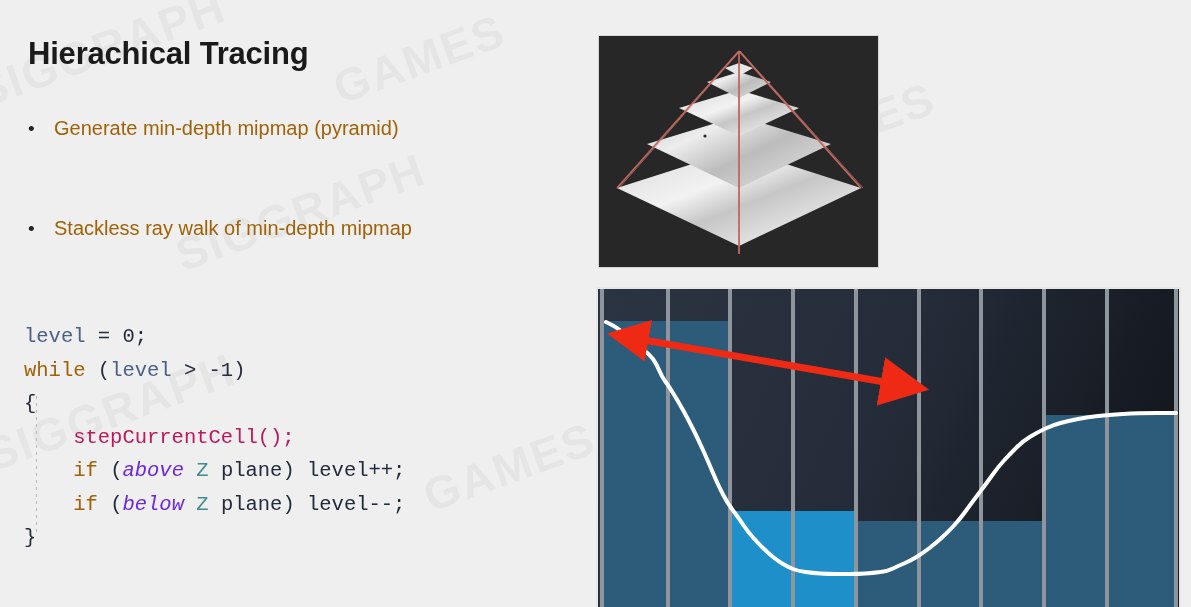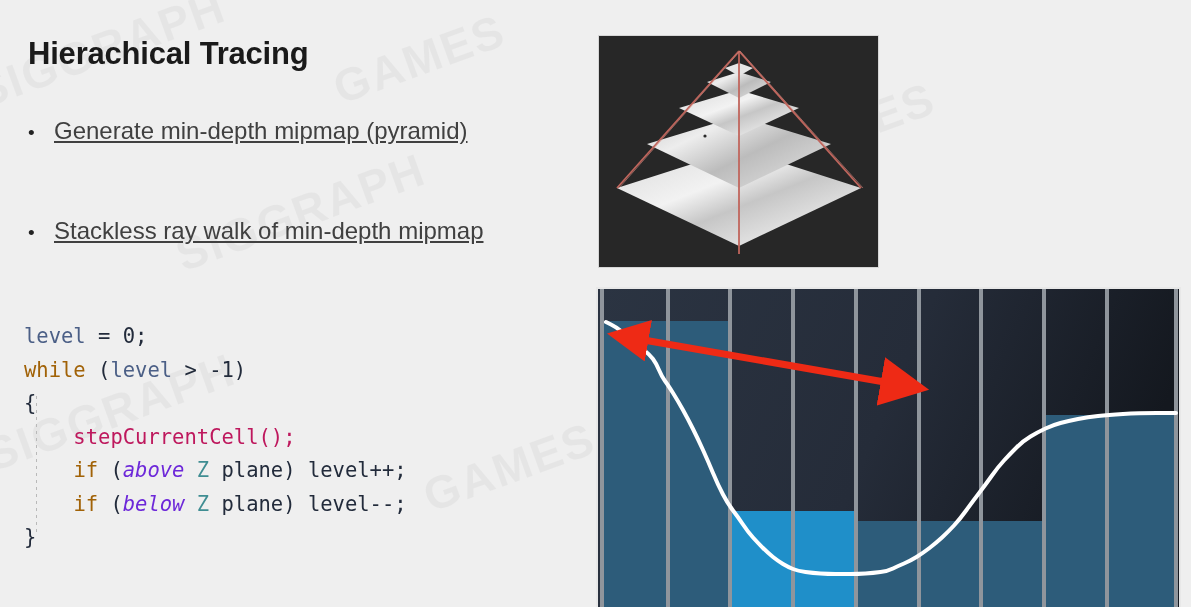"Generate min-depth mipmap (pyramid)" .bullet-row .btxt { color: #404040 -> #a16207; font-size: 24px -> 20px; text-decoration: underline -> none }
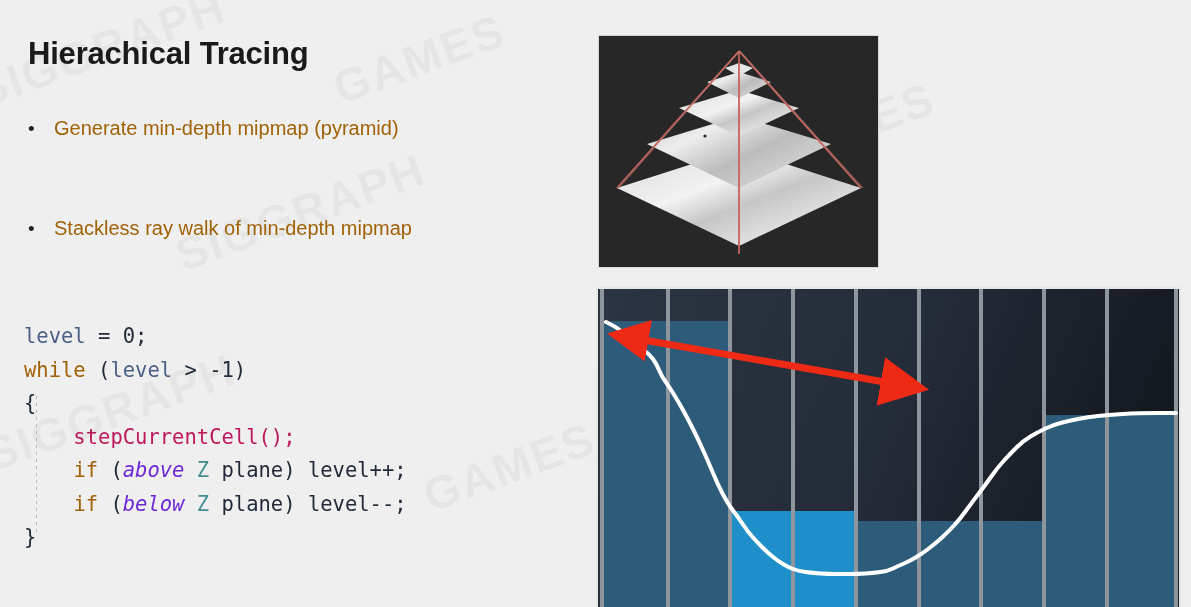"level = 0;" #code-block .ln { font-family: none -> Liberation Mono, monospace }
